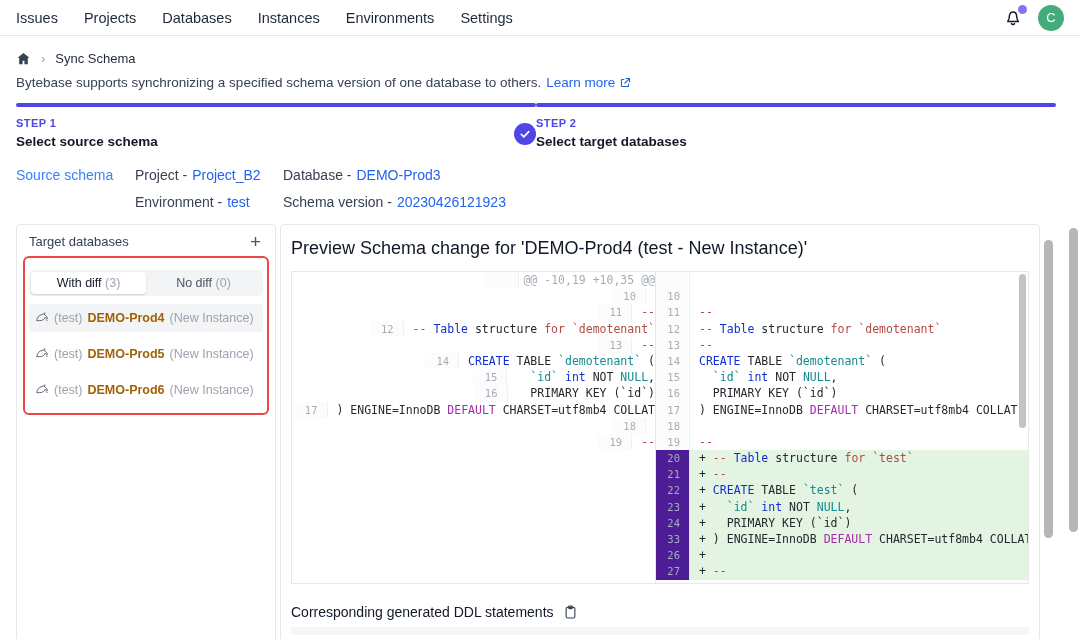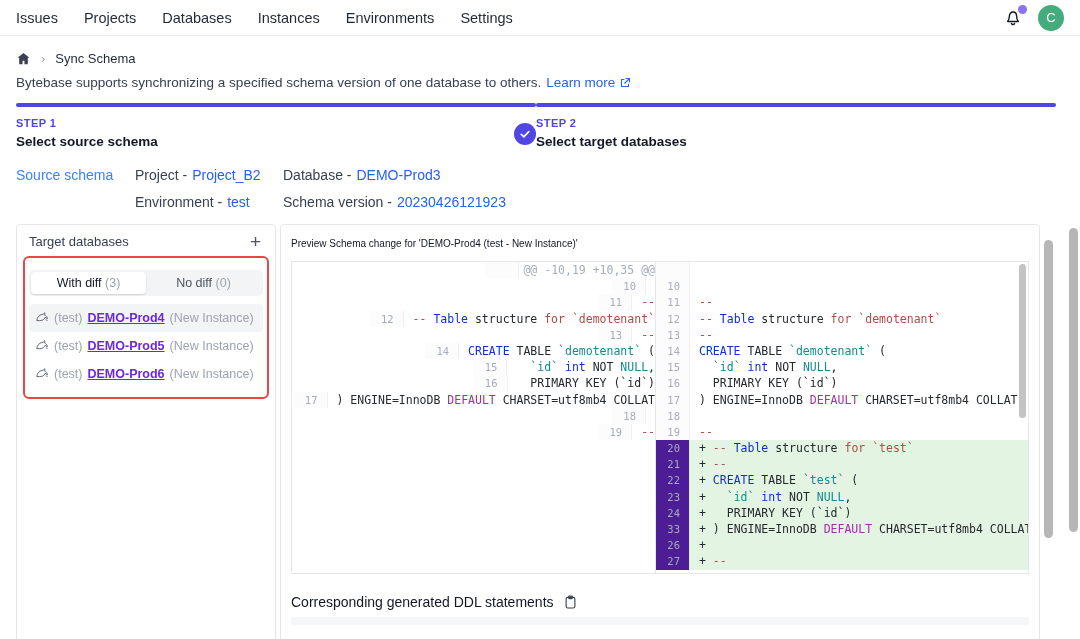"Preview Schema change for 'DEMO-Prod4" .preview-title { font-size: 10px -> 18px }
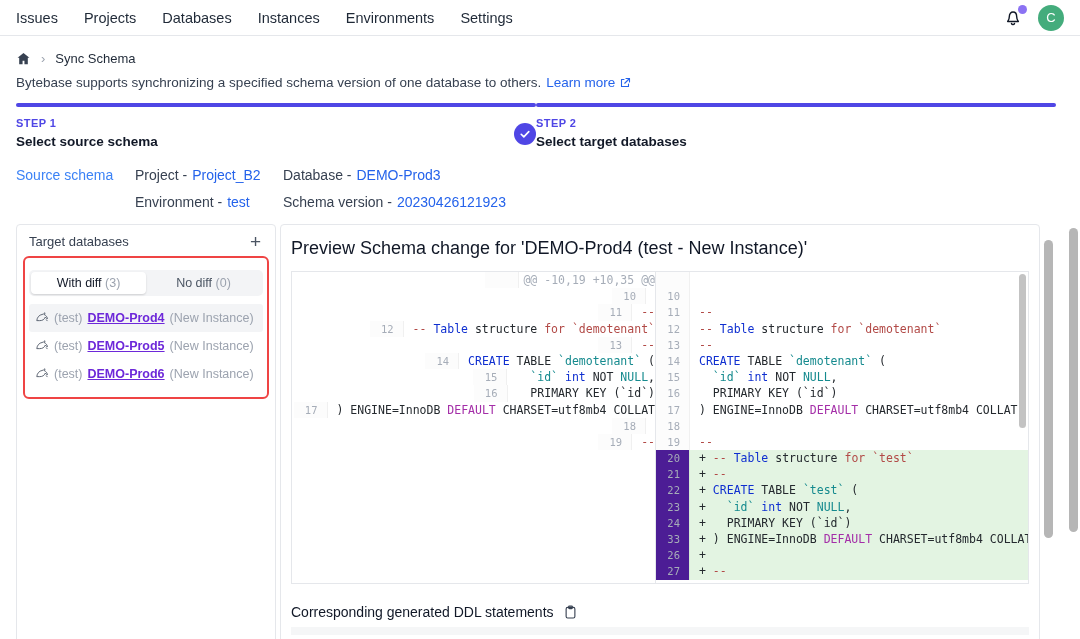"(test)" .db-list { gap: none -> 8px }
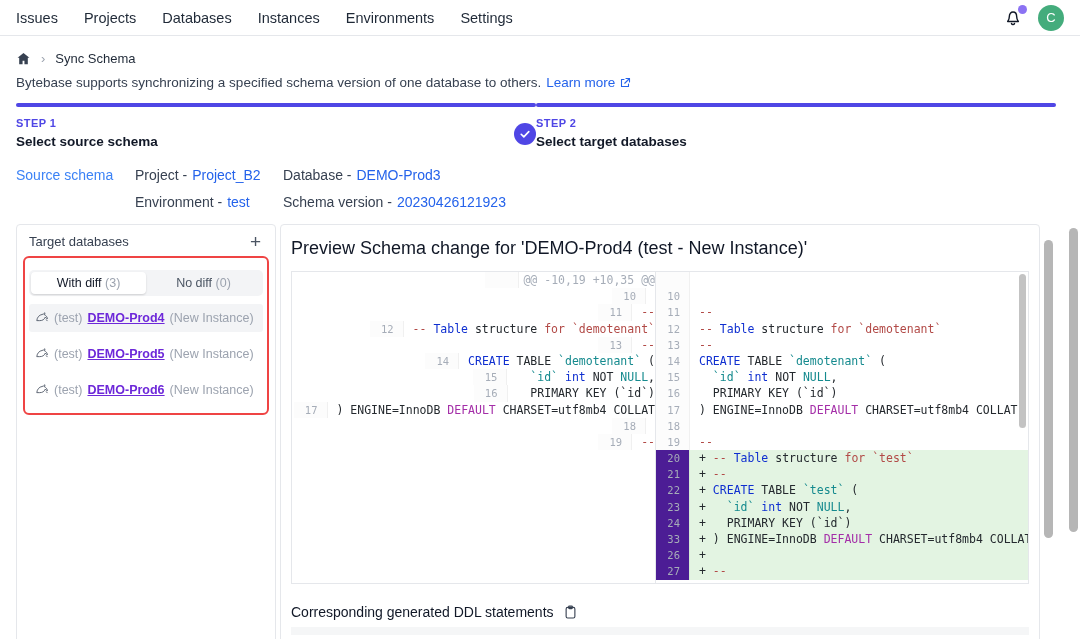"DEMO-Prod4" .db-name { color: #6d28d9 -> #a16207; text-decoration: underline -> none }
